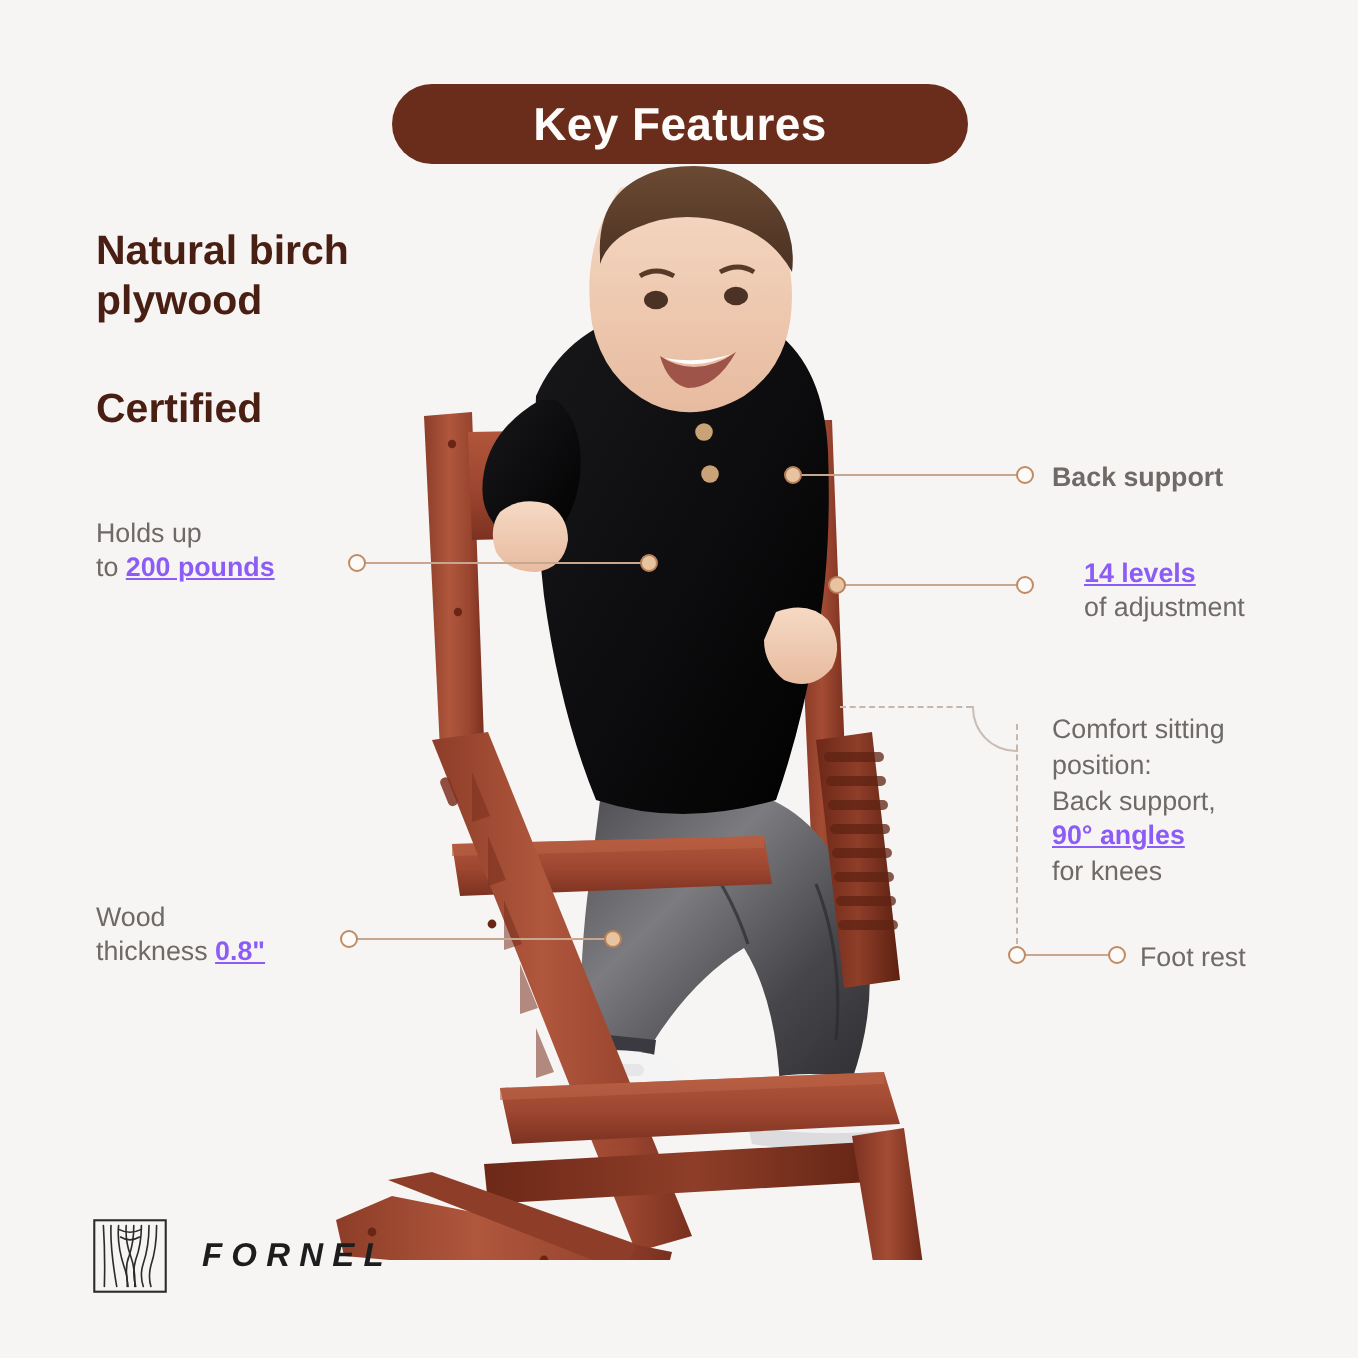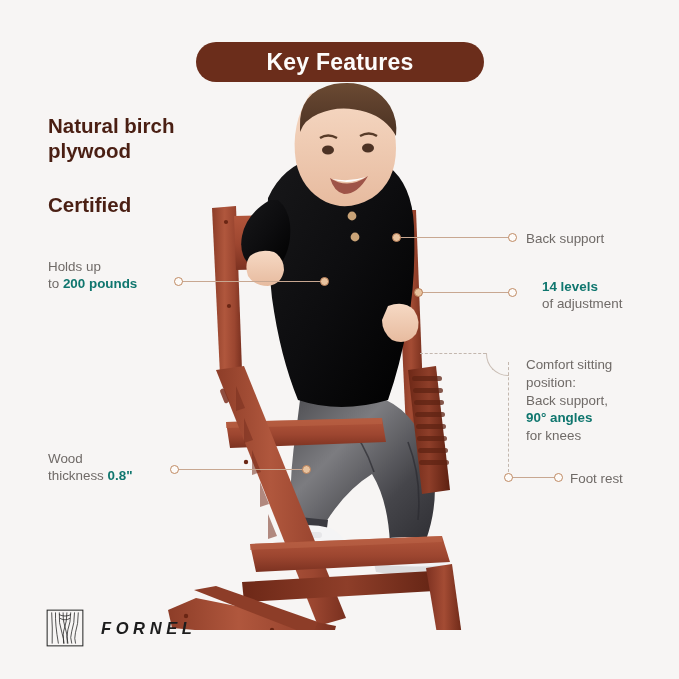"Back support" #co-back { font-weight: none -> bold }
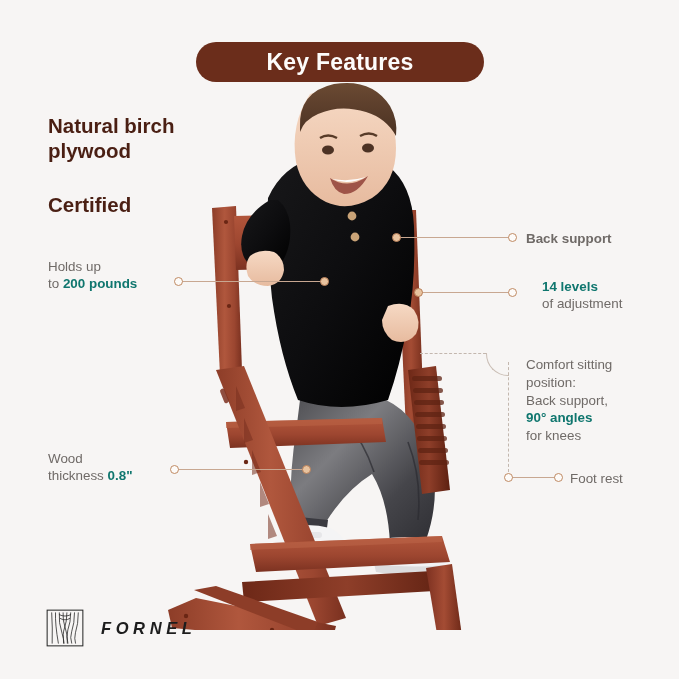"200 pounds" .callout b { color: #0f766e -> #8b5cf6; text-decoration: none -> underline }
